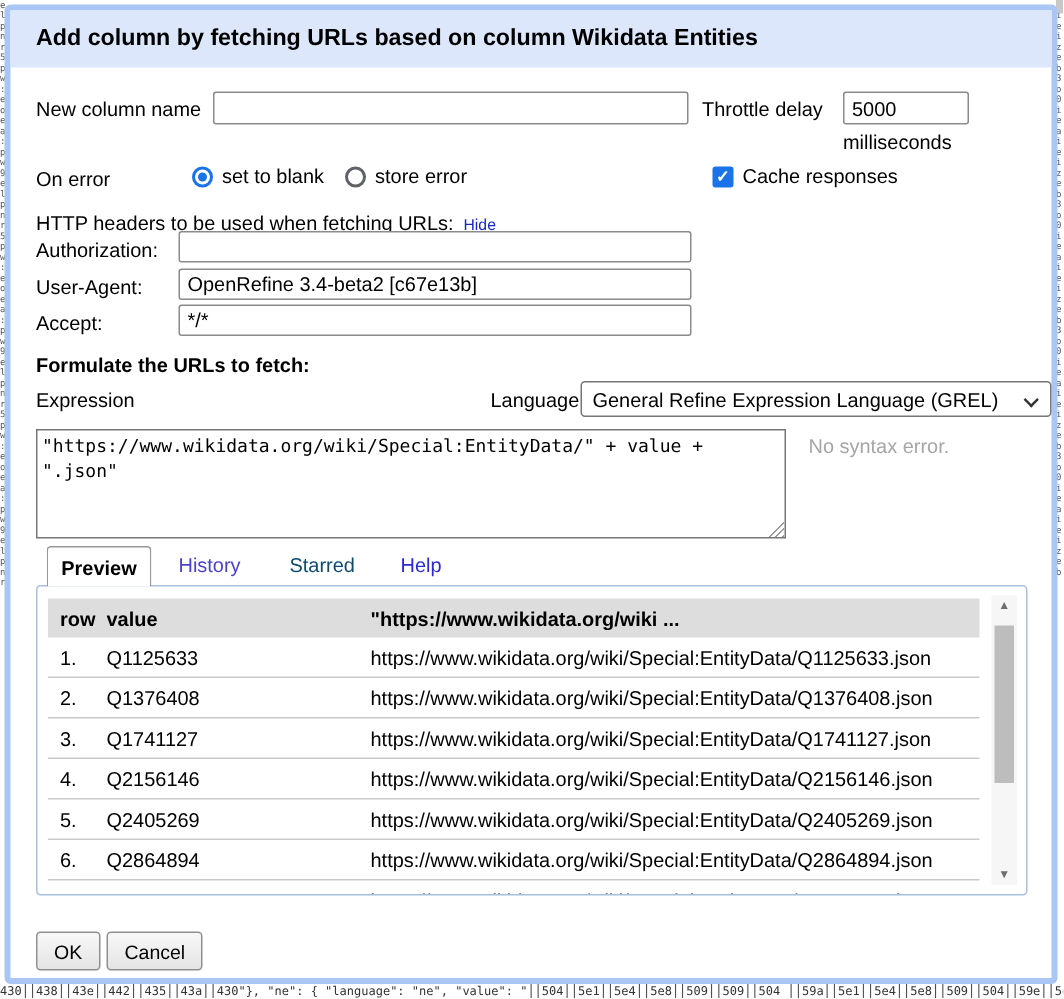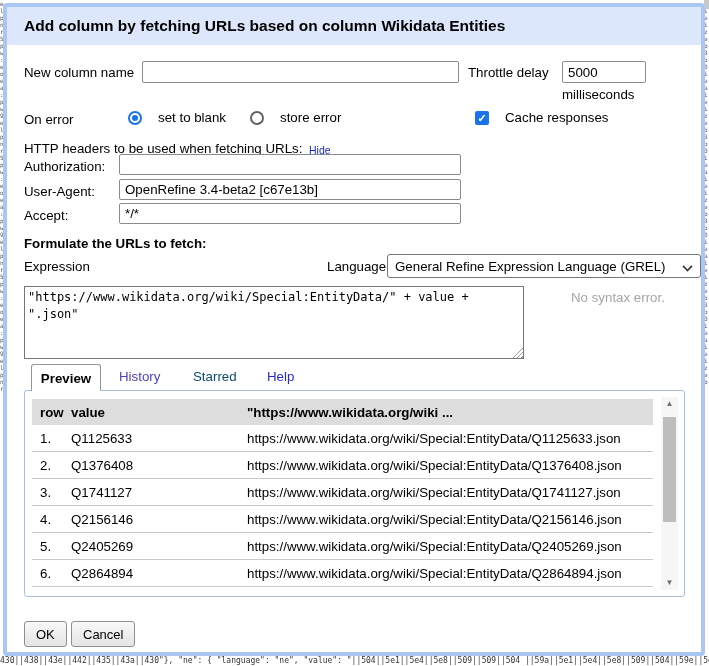"set to blank" .radio-row { gap: 16px -> 6px }
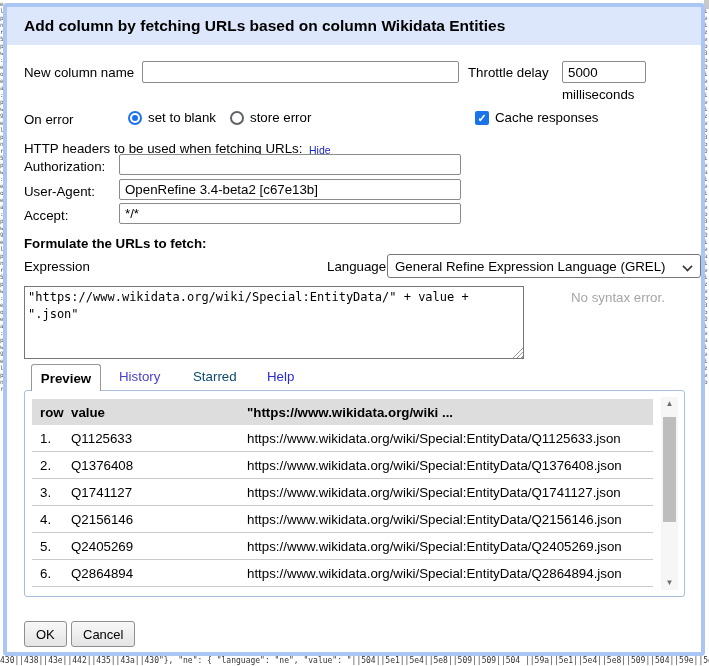"No syntax error." #syntax-status { left: 564px -> 532px }
